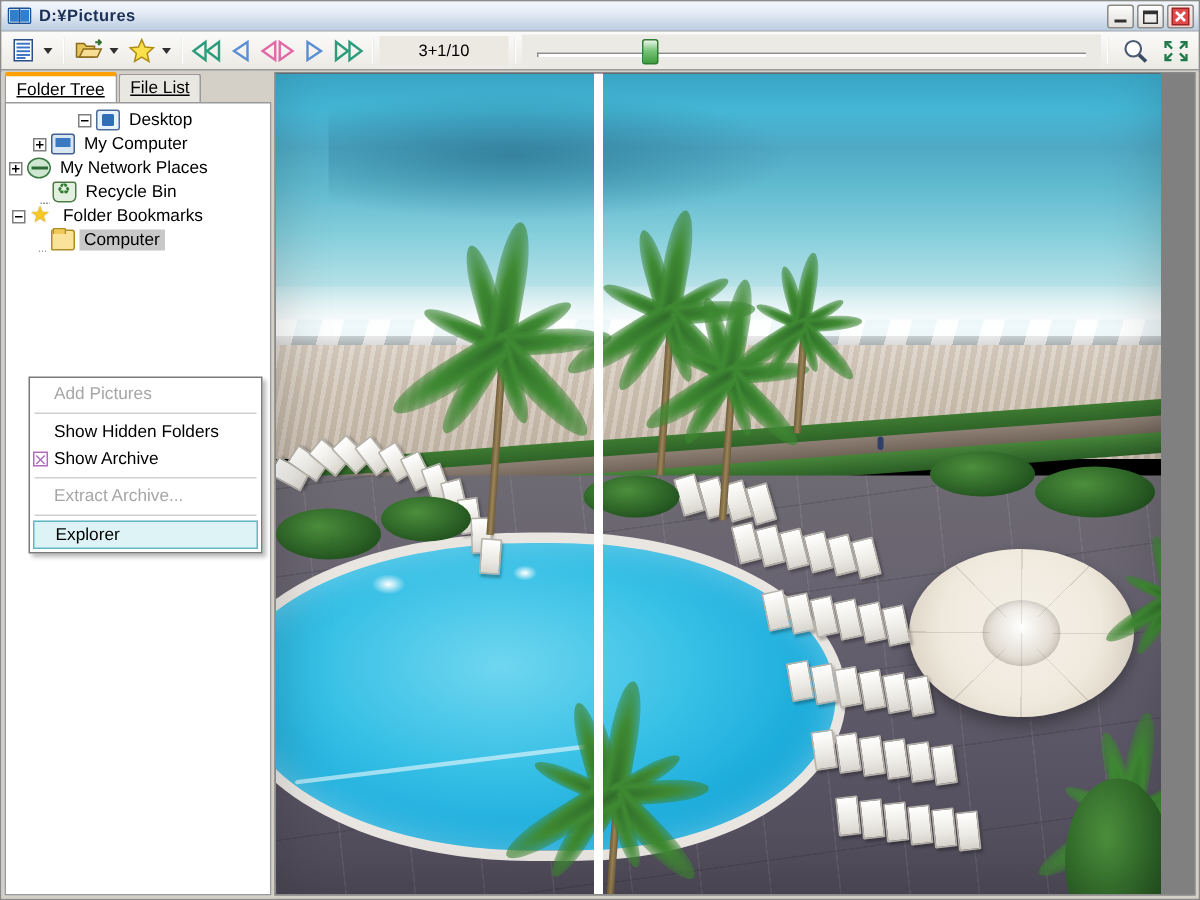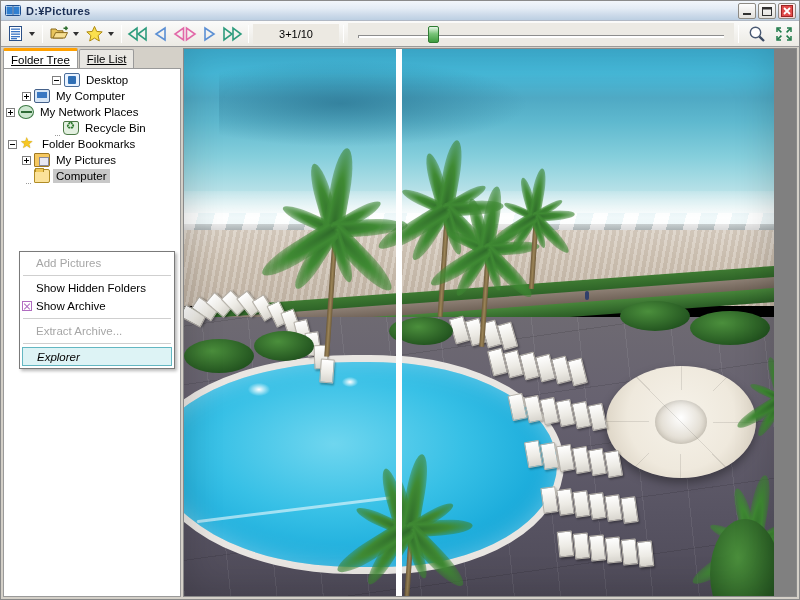"Recycle Bin" div.tnode { margin-left: 28px -> none }
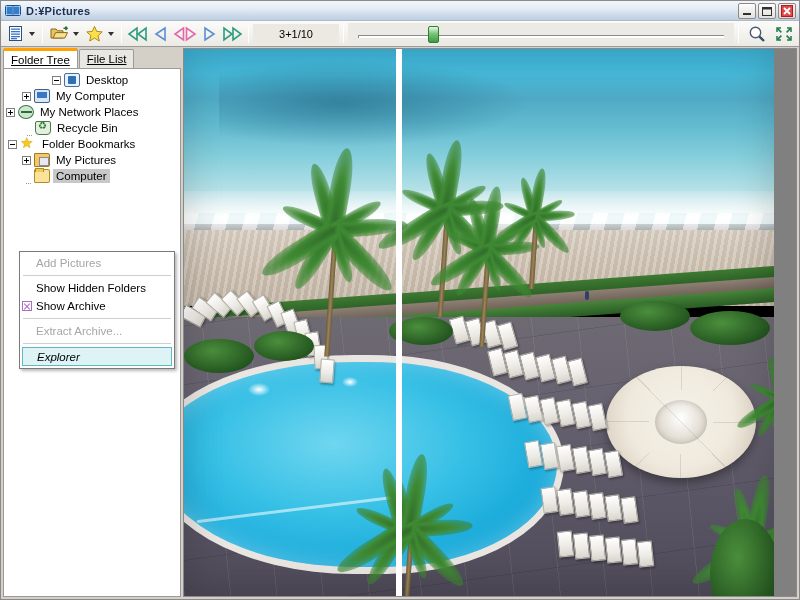"My Pictures" div.tnode { html: <div> <span></span> <span></span> <span>My Pictures</span> </div> -> none }
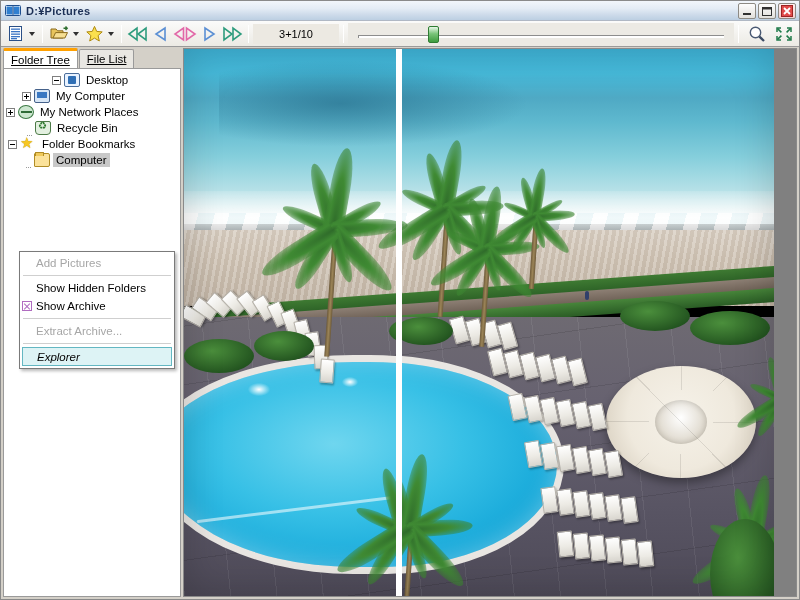"Explorer" .ctxitem.highlight { font-style: italic -> none }
